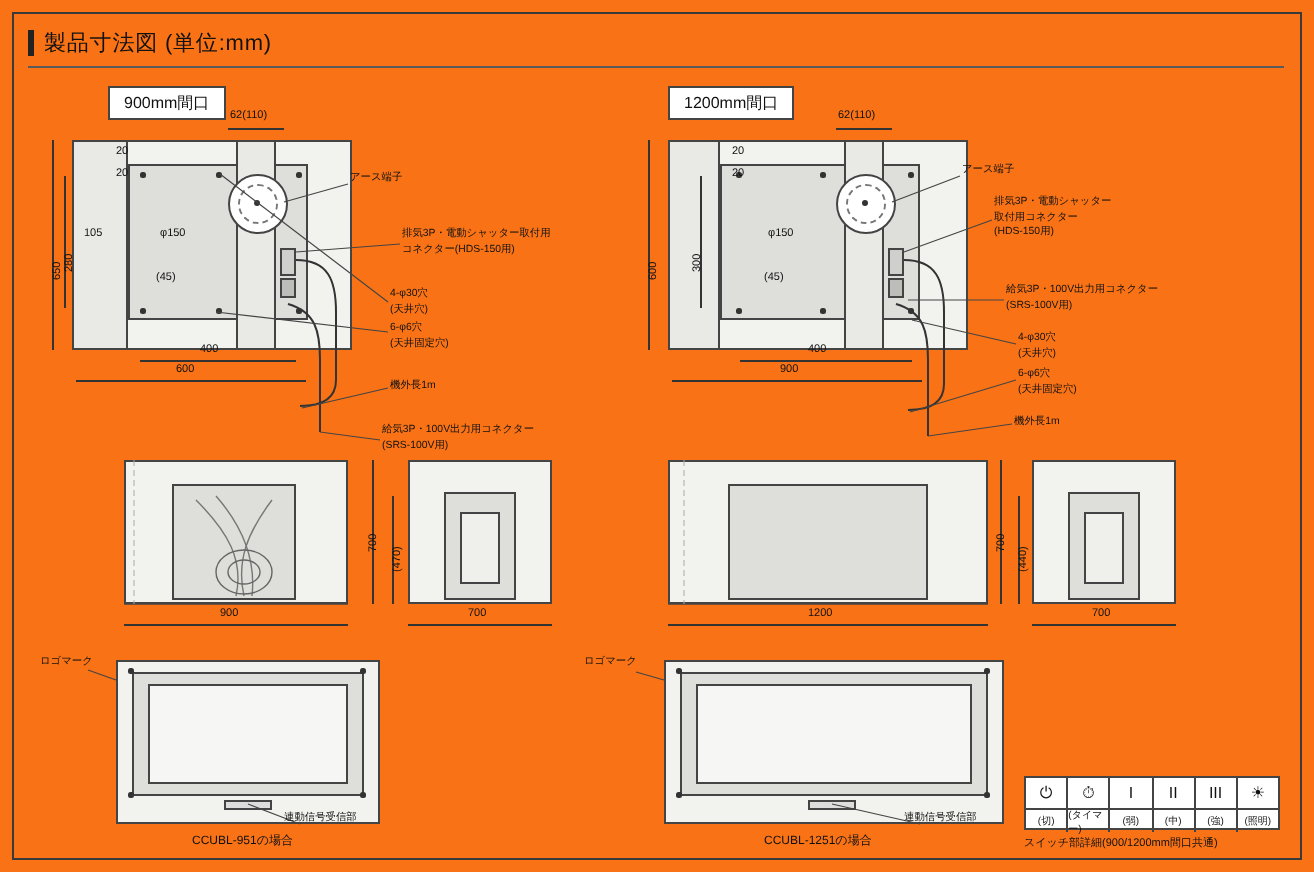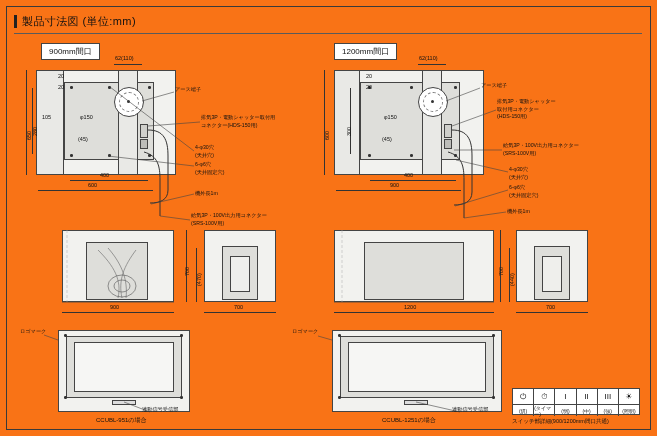"900mm間口" div.panel-label { left: 23px -> 36px }
